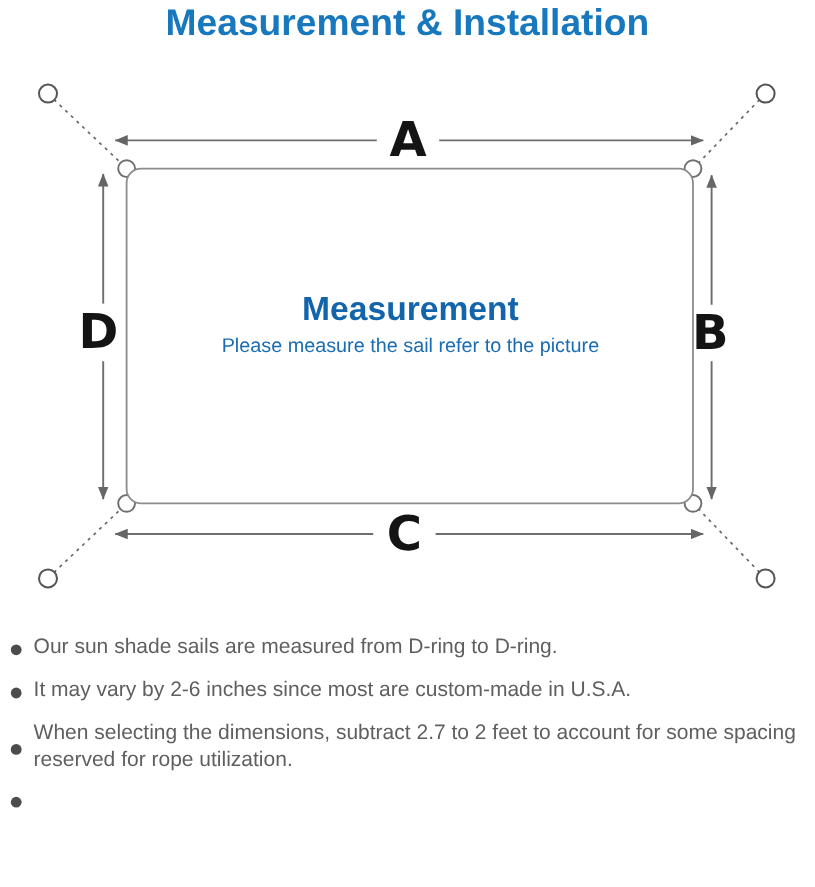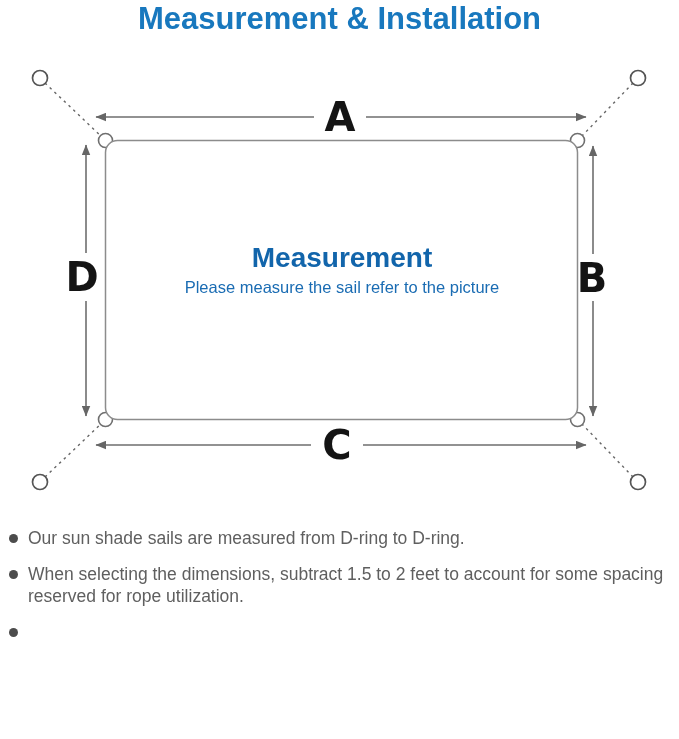"Our sun shade sails are" .bullet-item { align-items: flex-start -> center }
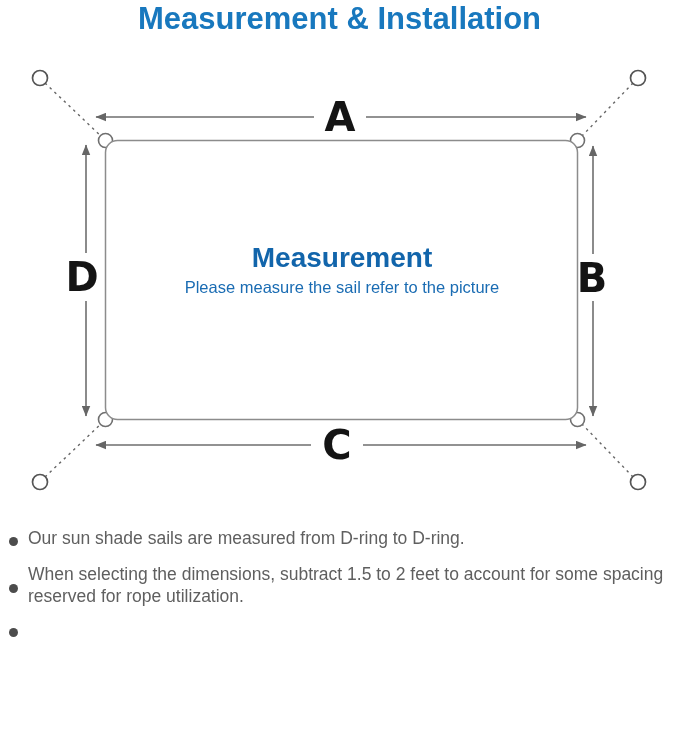"It may vary by 2-6" div.bullet-item { html: none -> <div> <span></span> <span>It may vary by 2-6 inches since most are custom-made in U.S.A.</span> </div> }
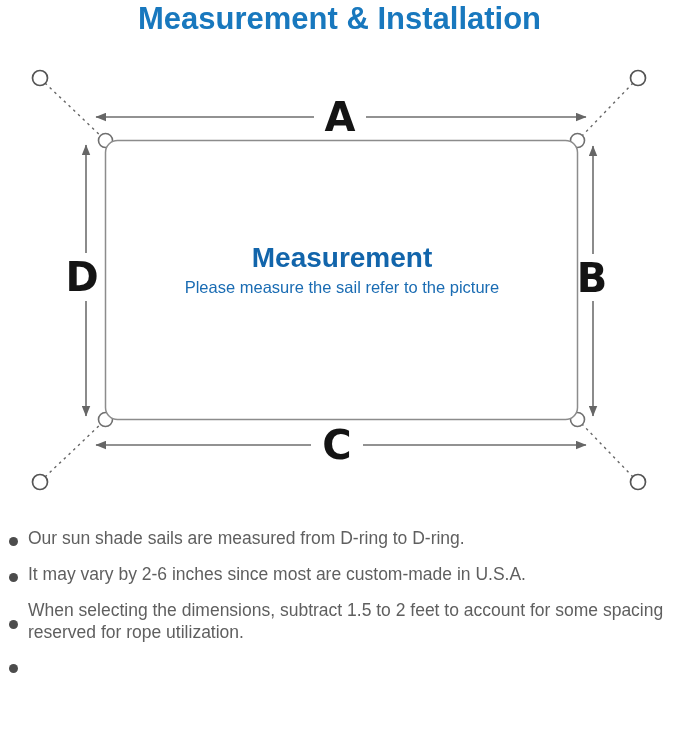"When selecting the dimensions, subtract" span { text: 1.5 -> 2.7 }
